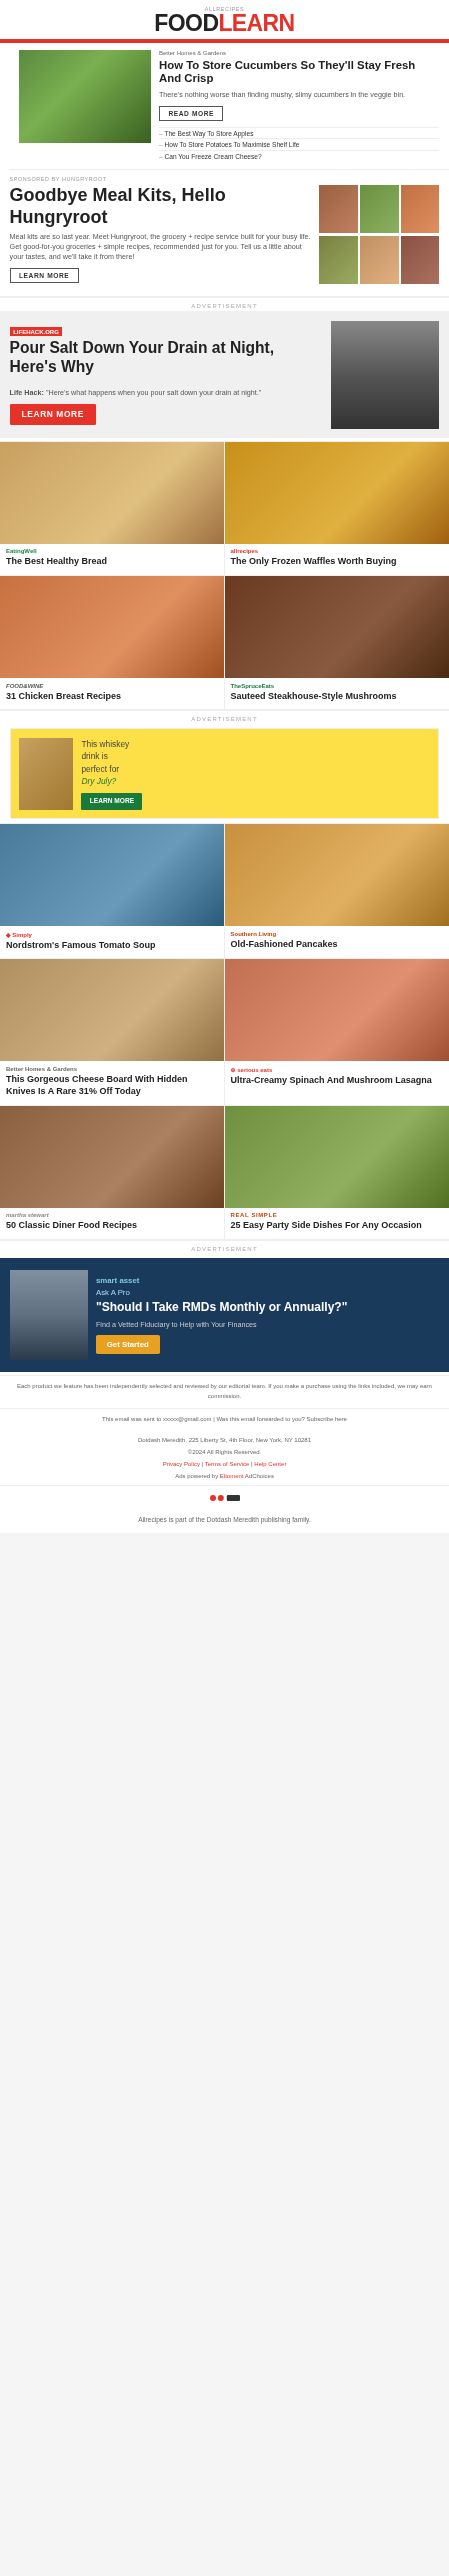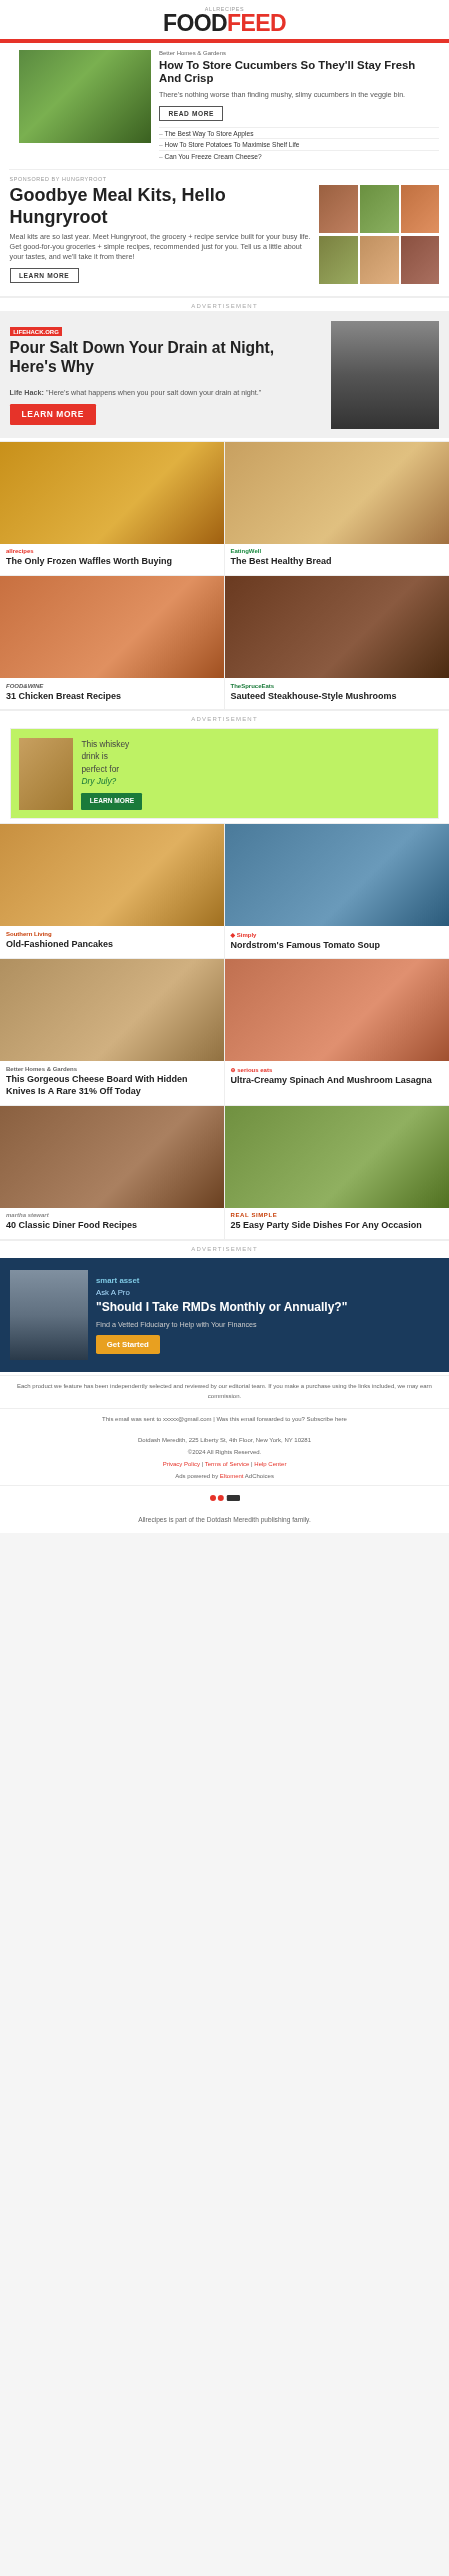"FEED" span.feed { text: FEED -> LEARN }
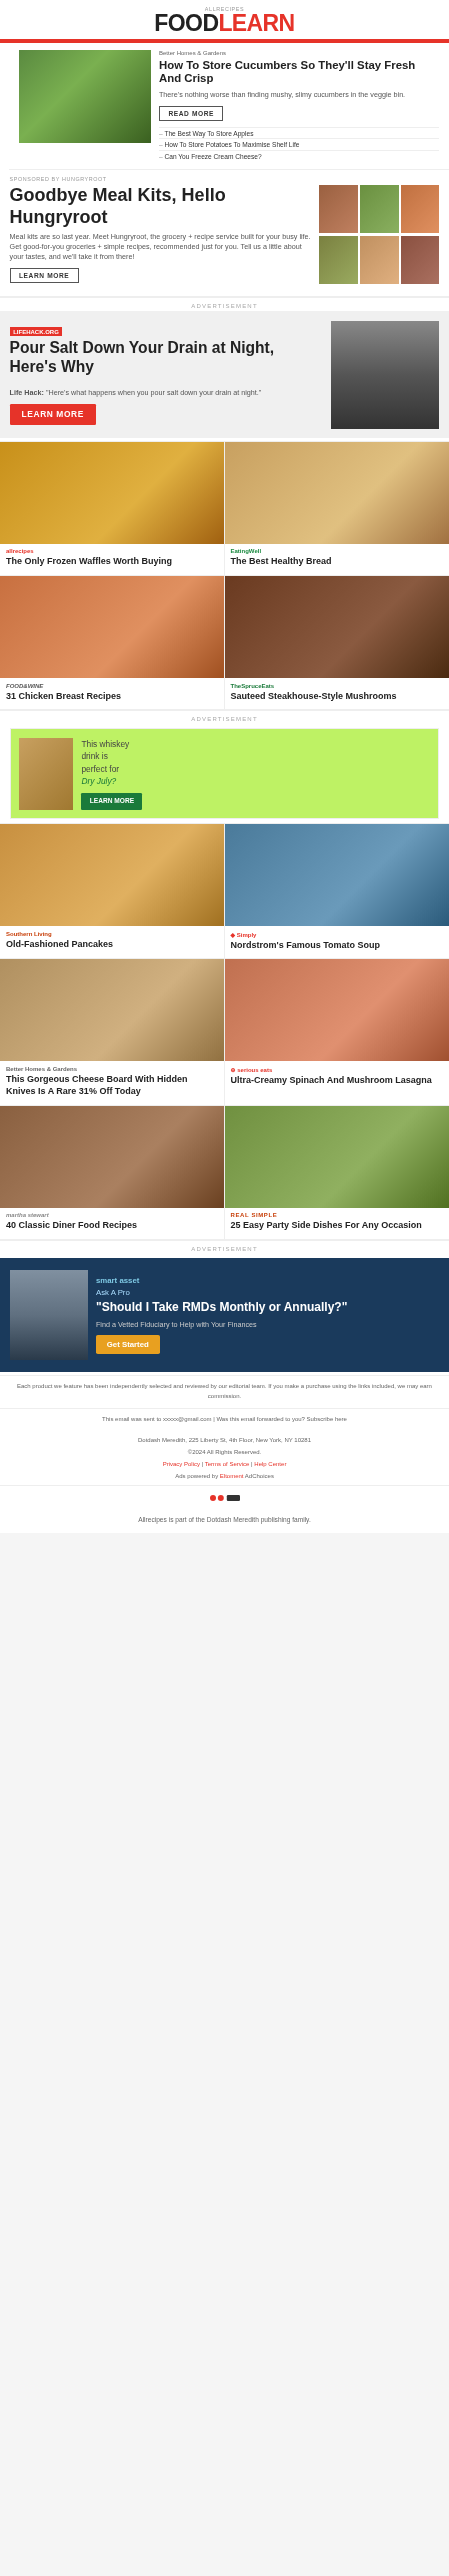"The Only Frozen Waffles Worth" div.grid-item { order: before "The Best Healthy Bread" -> after "The Best Healthy Bread" }
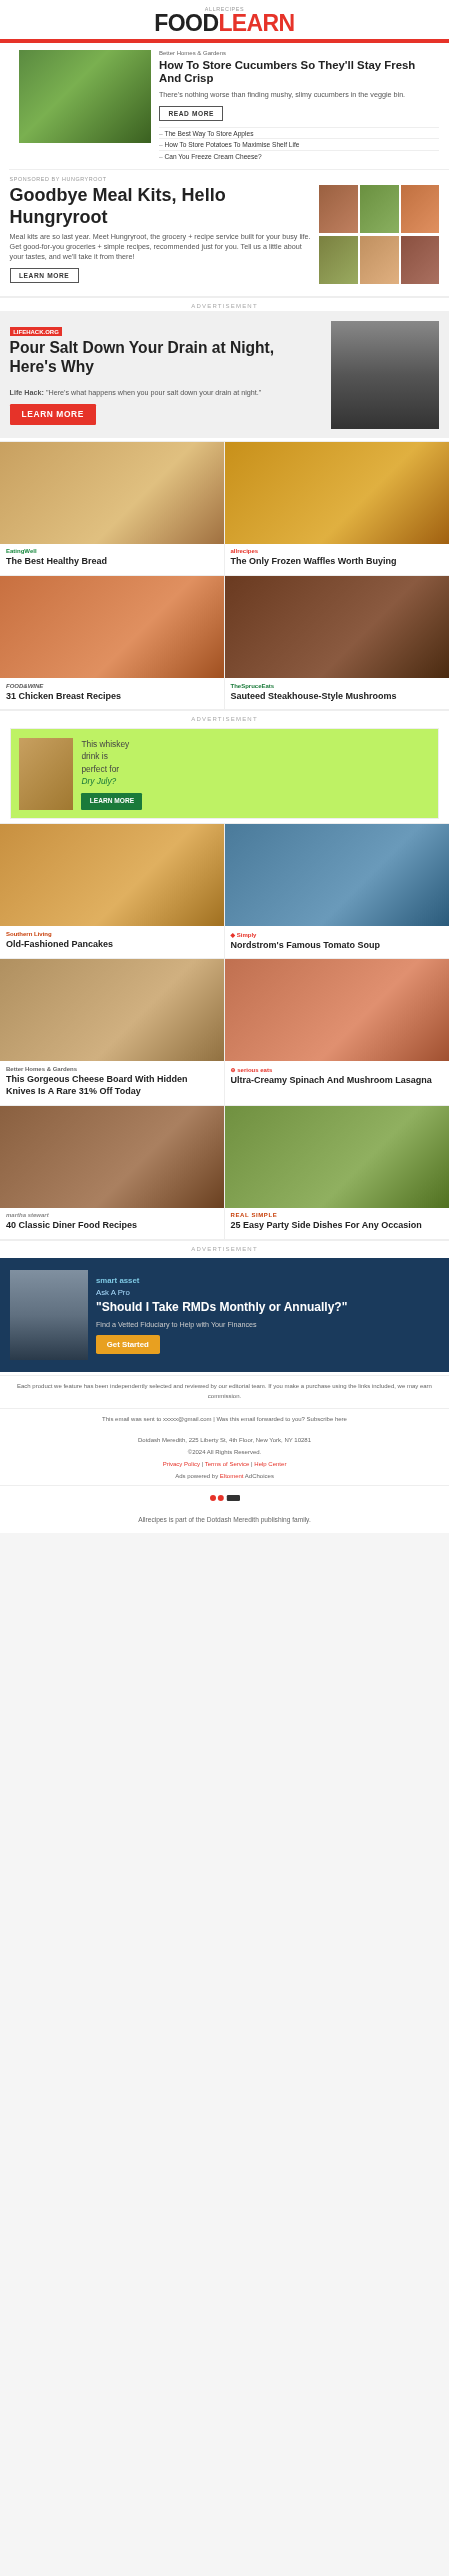"This whiskey" .ad-banner { background: #bef264 -> #fde047 }
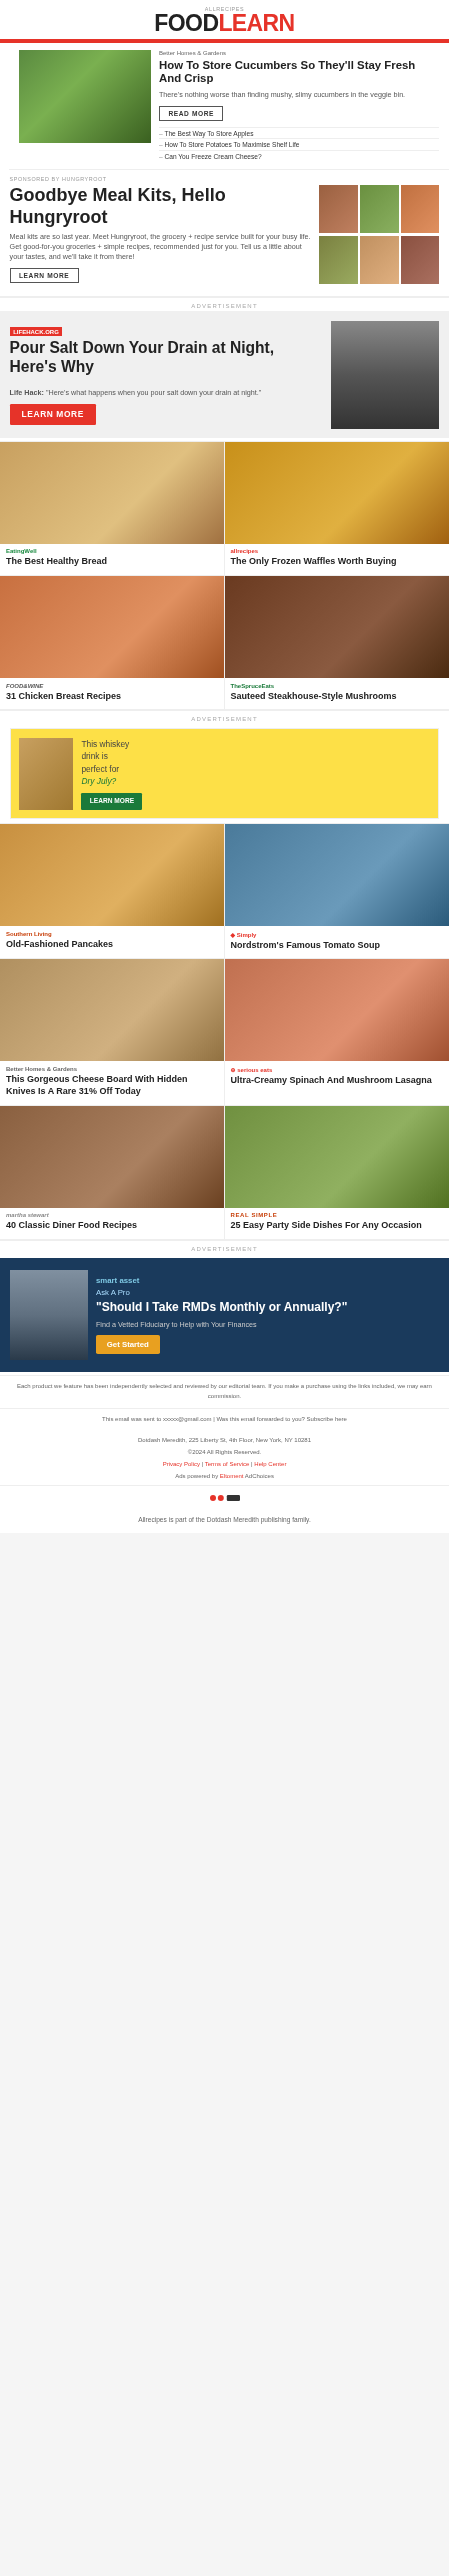"Old-Fashioned Pancakes" div.grid-item { order: before "Nordstrom's Famous Tomato Soup" -> after "Nordstrom's Famous Tomato Soup" }
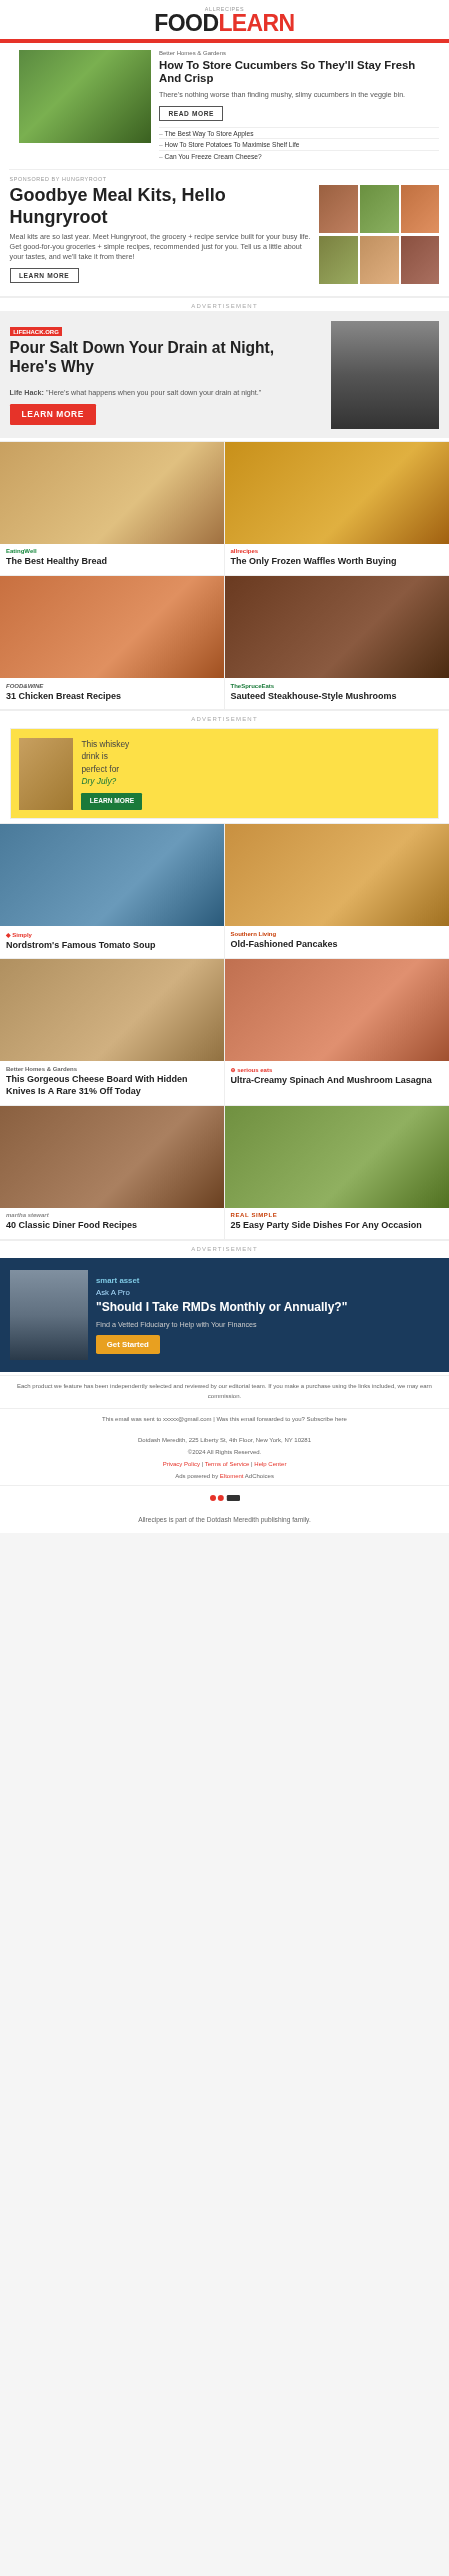"40 Classic Diner Food Recipes" div.grid-title { text: 40 -> 50 }
